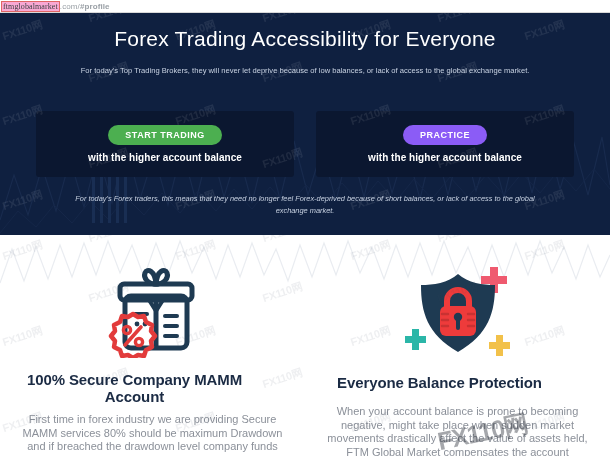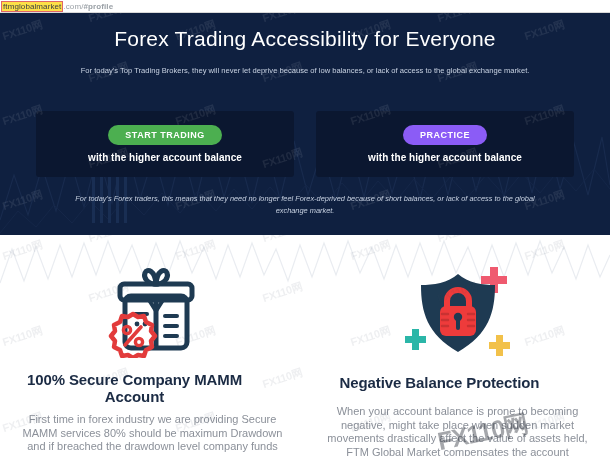"ftmglobalmarket" .url-host { background: #fde047 -> #f9a8d4; font-family: none -> Liberation Serif, serif }
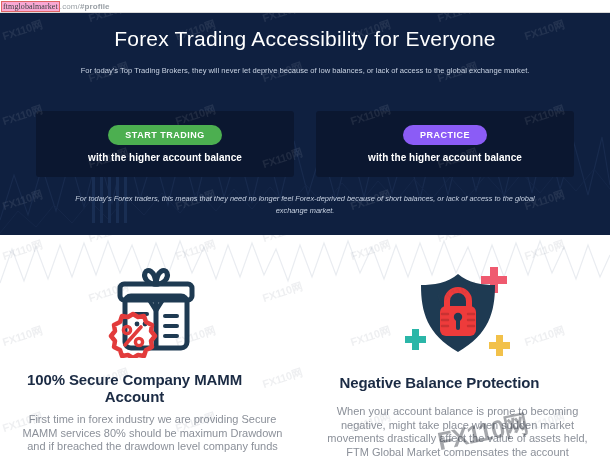"Negative Balance Protection" div.feat-title { text: Negative -> Everyone }
